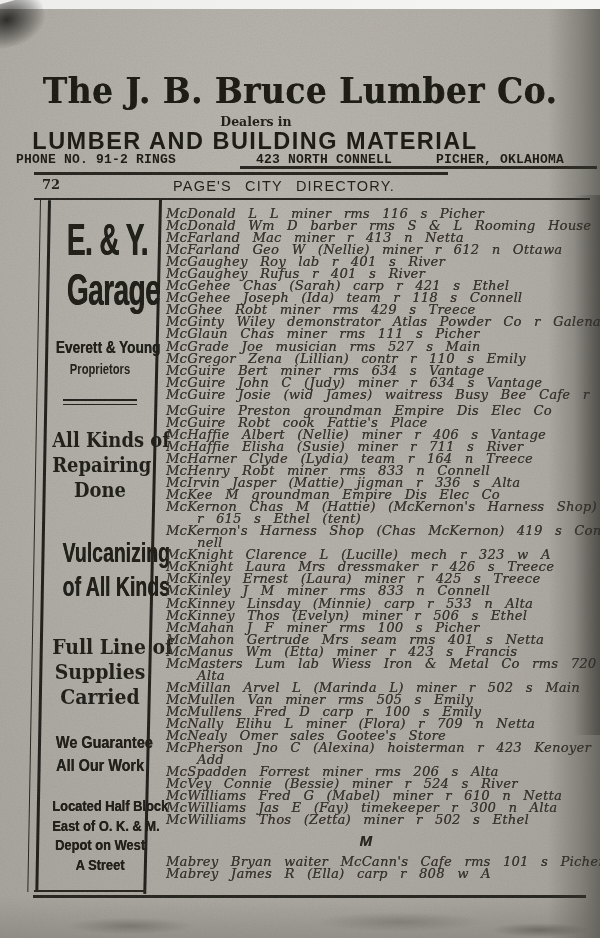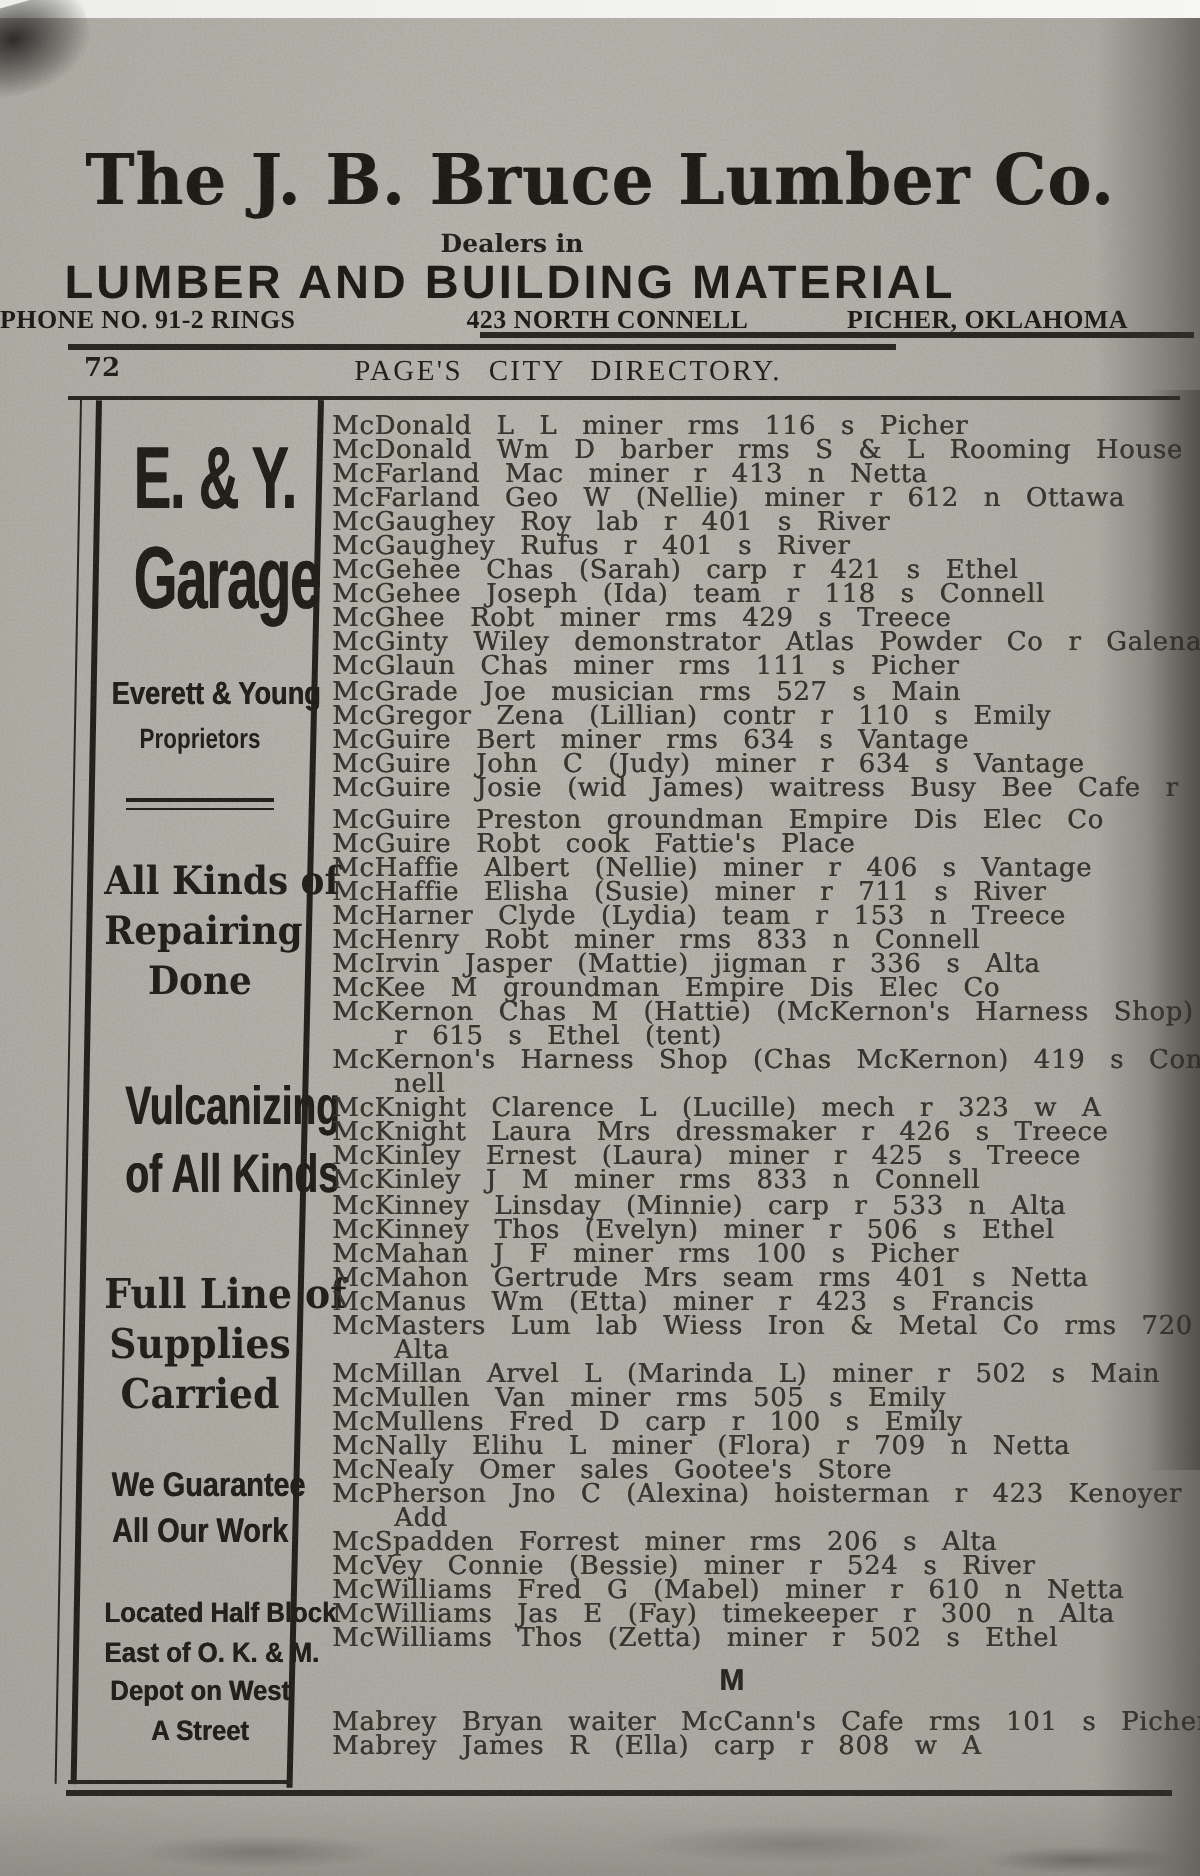"PHONE NO. 91-2 RINGS" .contact-row { font-family: Liberation Serif, serif -> Liberation Mono, monospace; padding: 0 36px 0 0 -> 0 36px 0 16px }
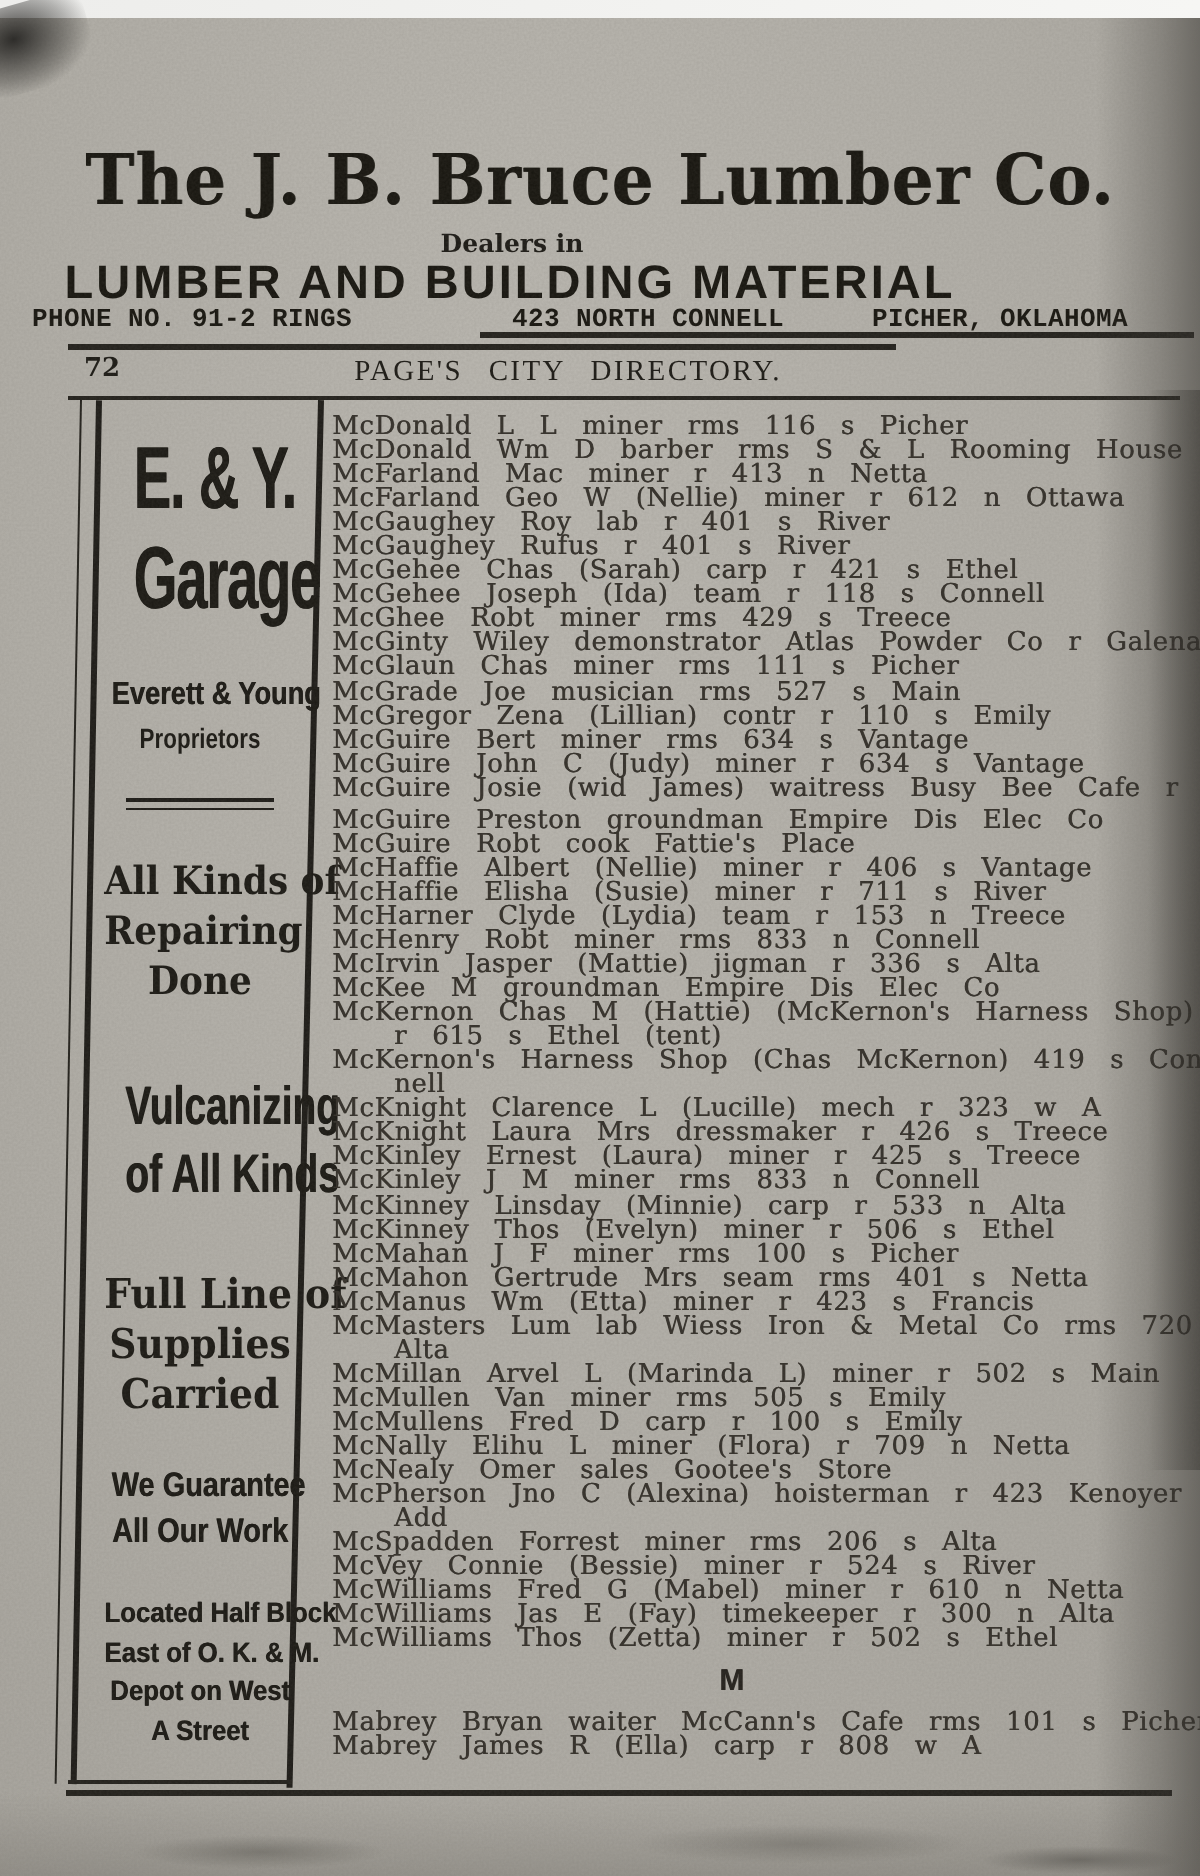"PAGE'S CITY DIRECTORY." .dir-title { font-family: Liberation Serif, serif -> Liberation Sans, sans-serif }
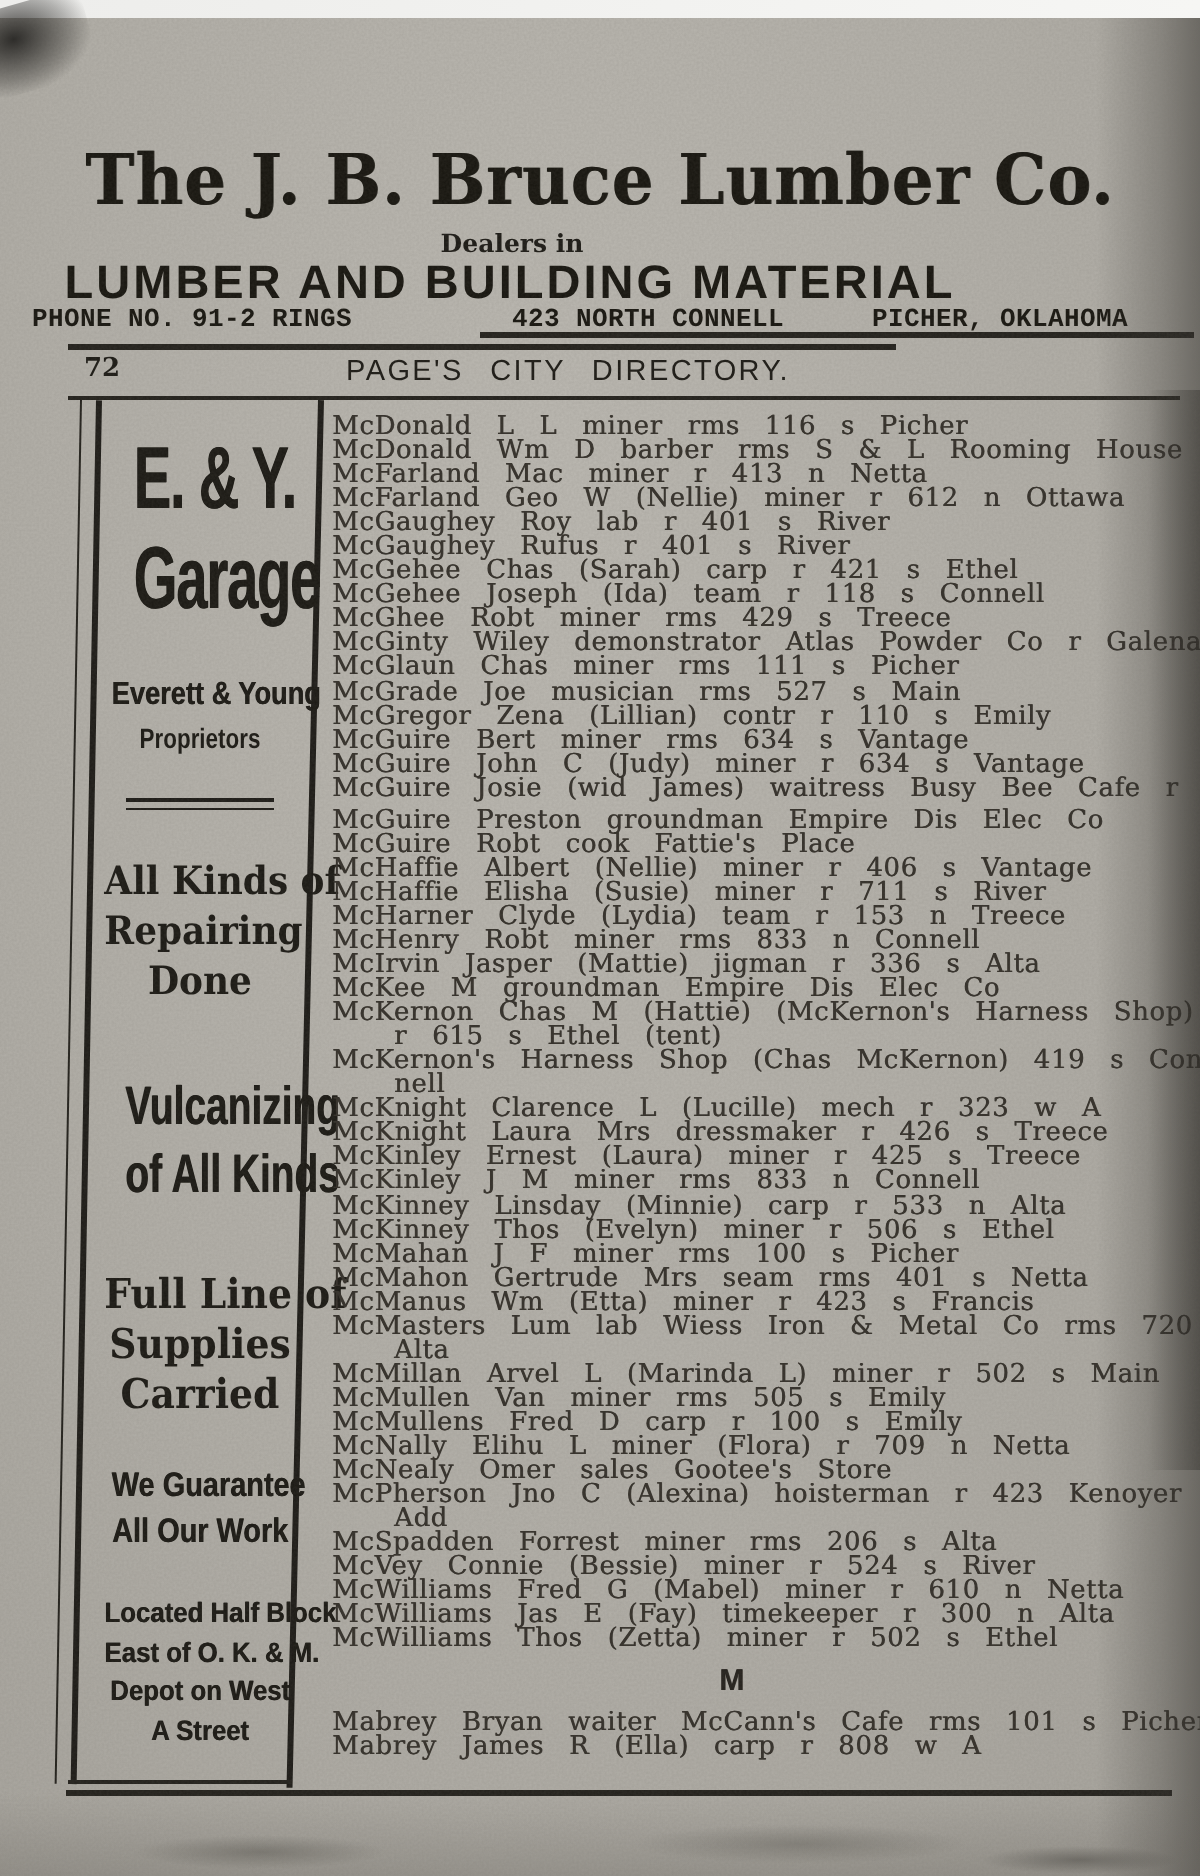"McDonald L L miner rms" .listing-col { font-style: none -> italic }
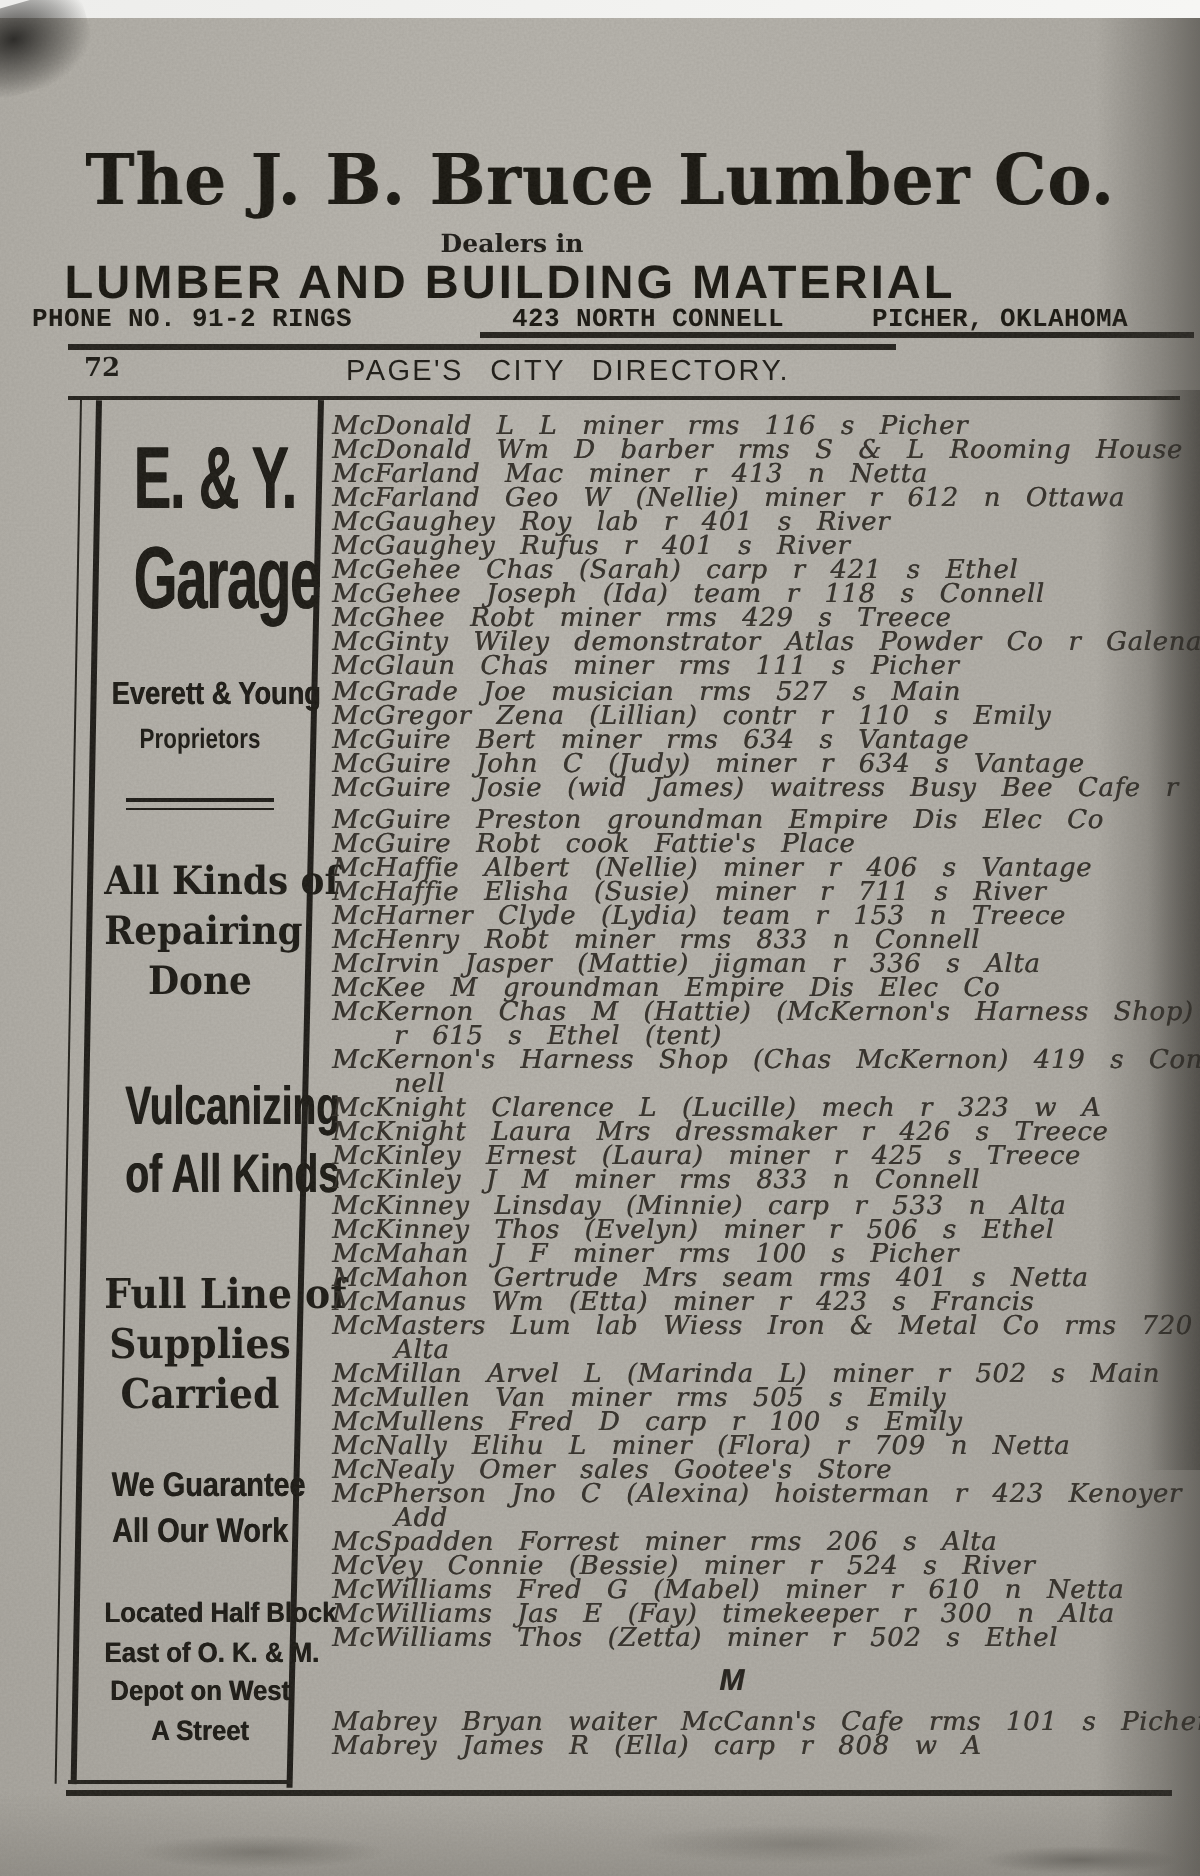"McHarner Clyde (Lydia) team r" div.line { text: 153 -> 164 }
